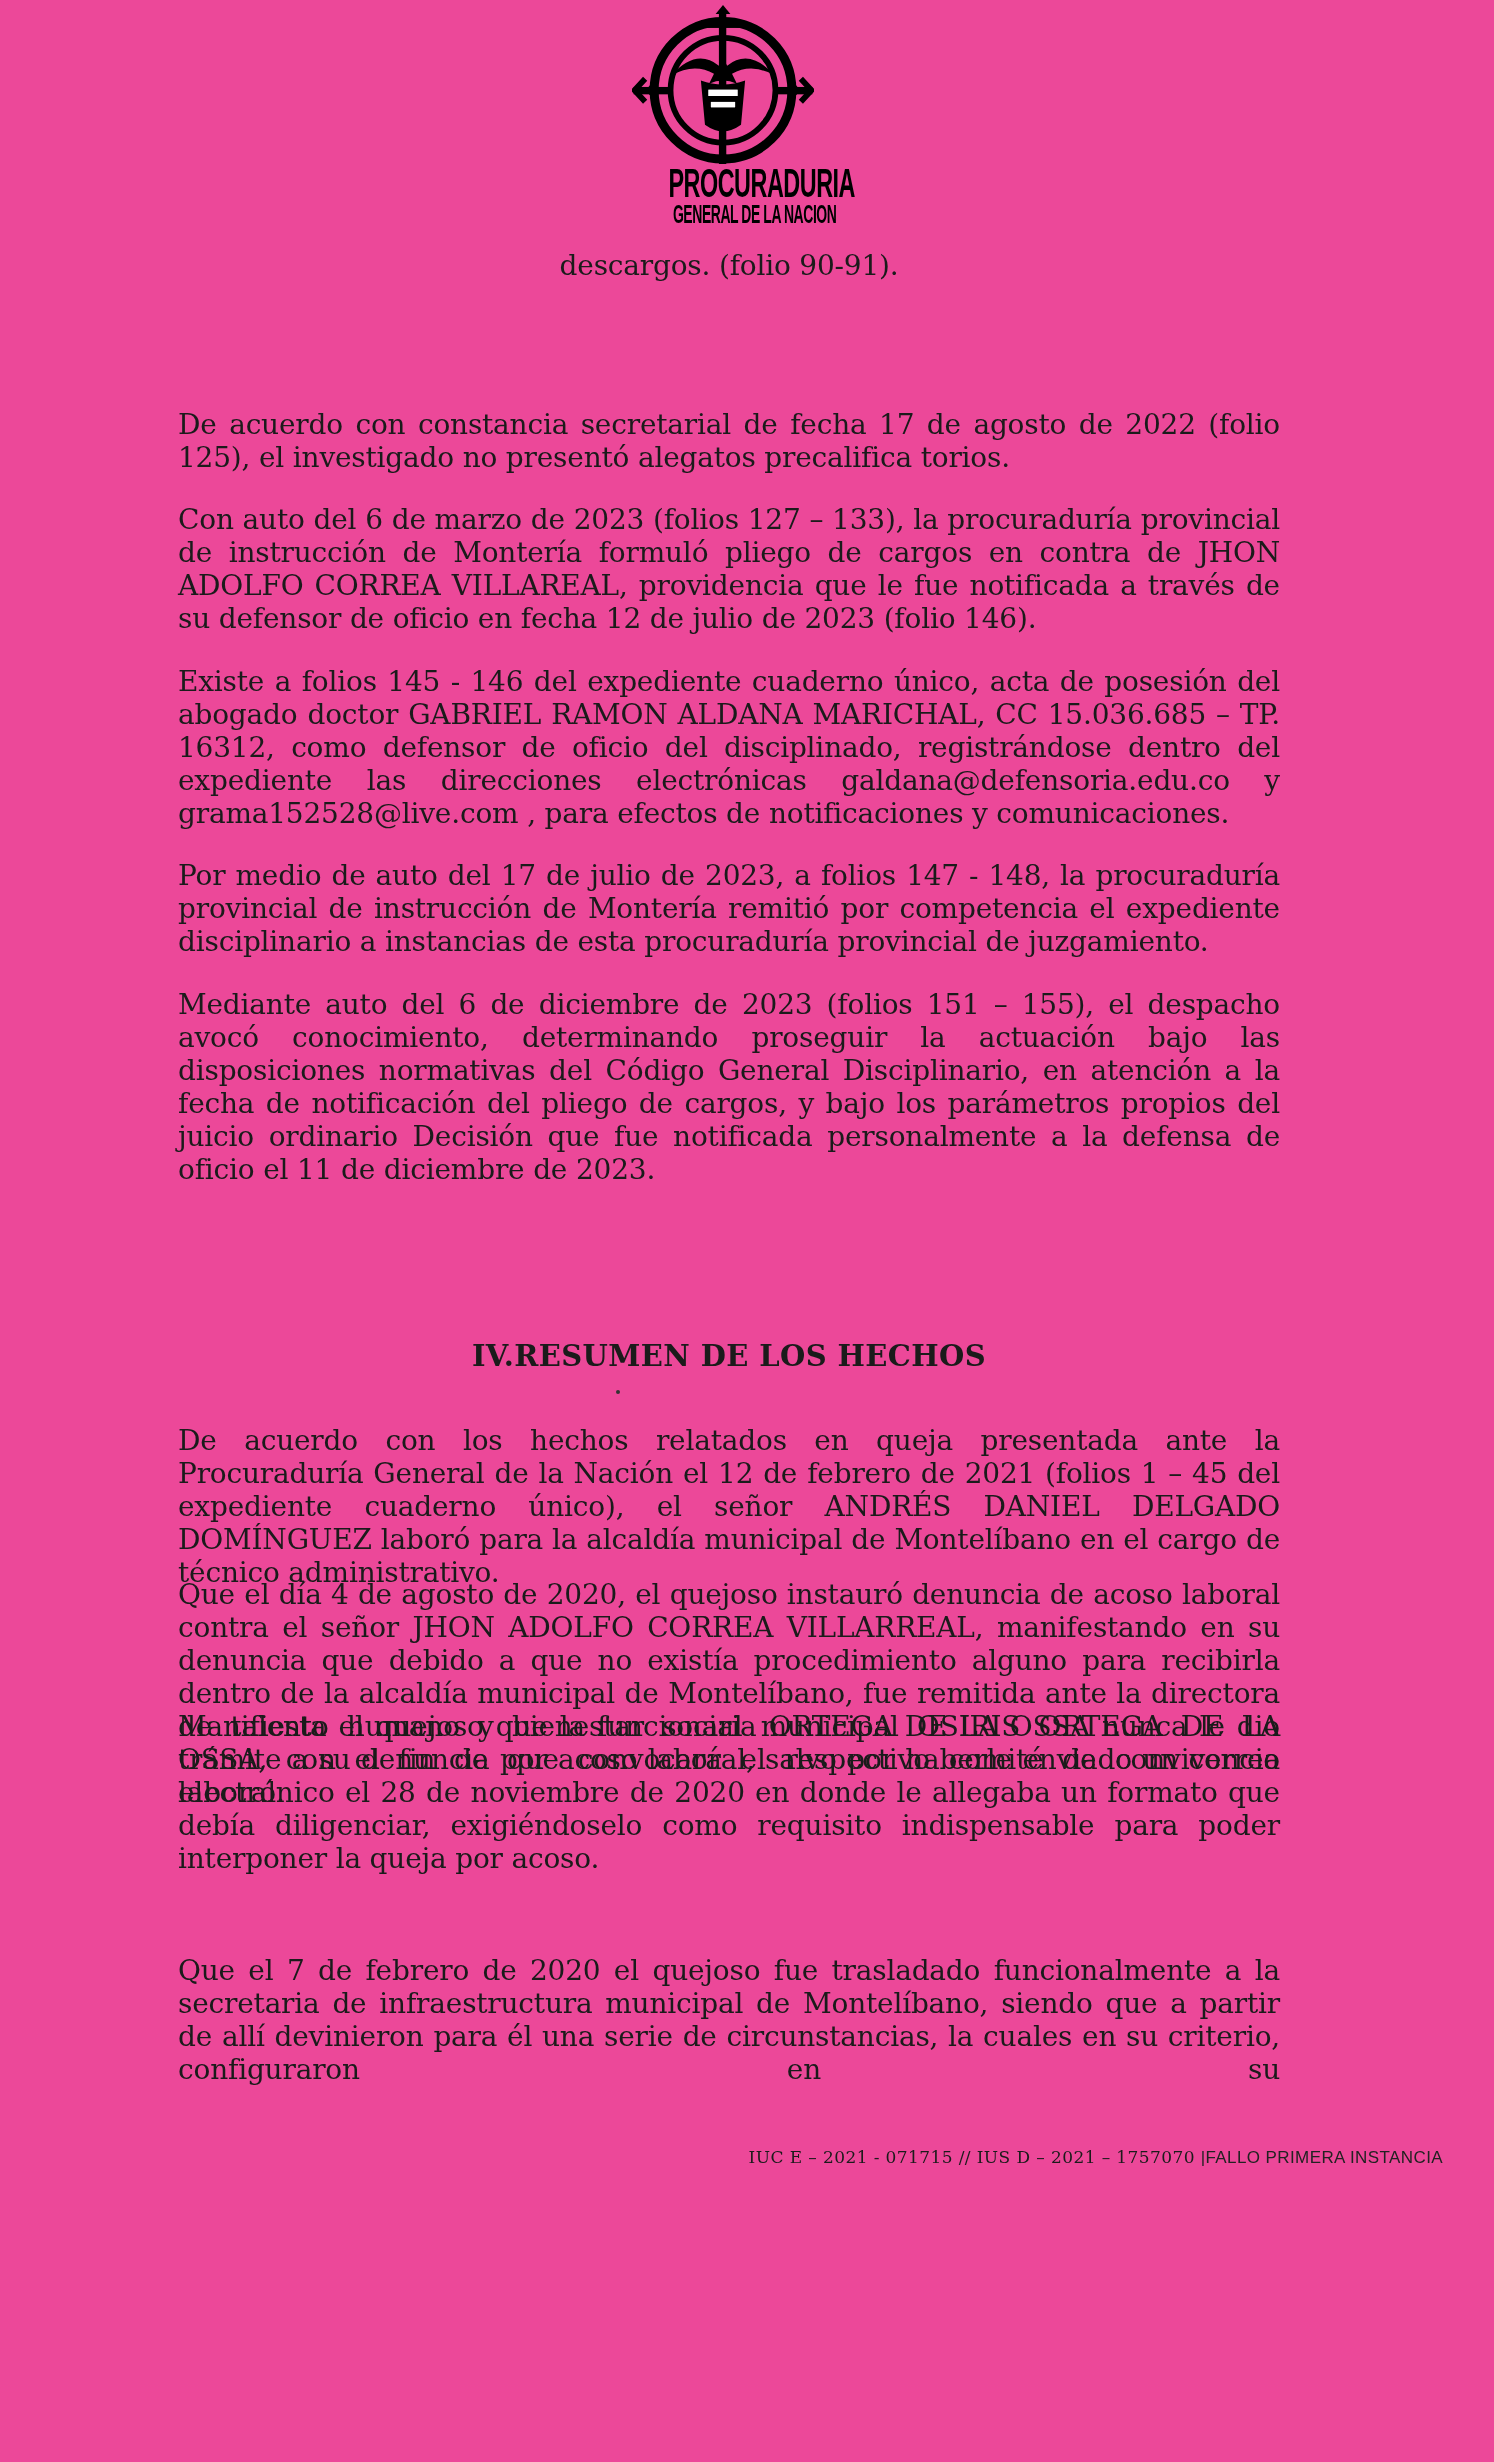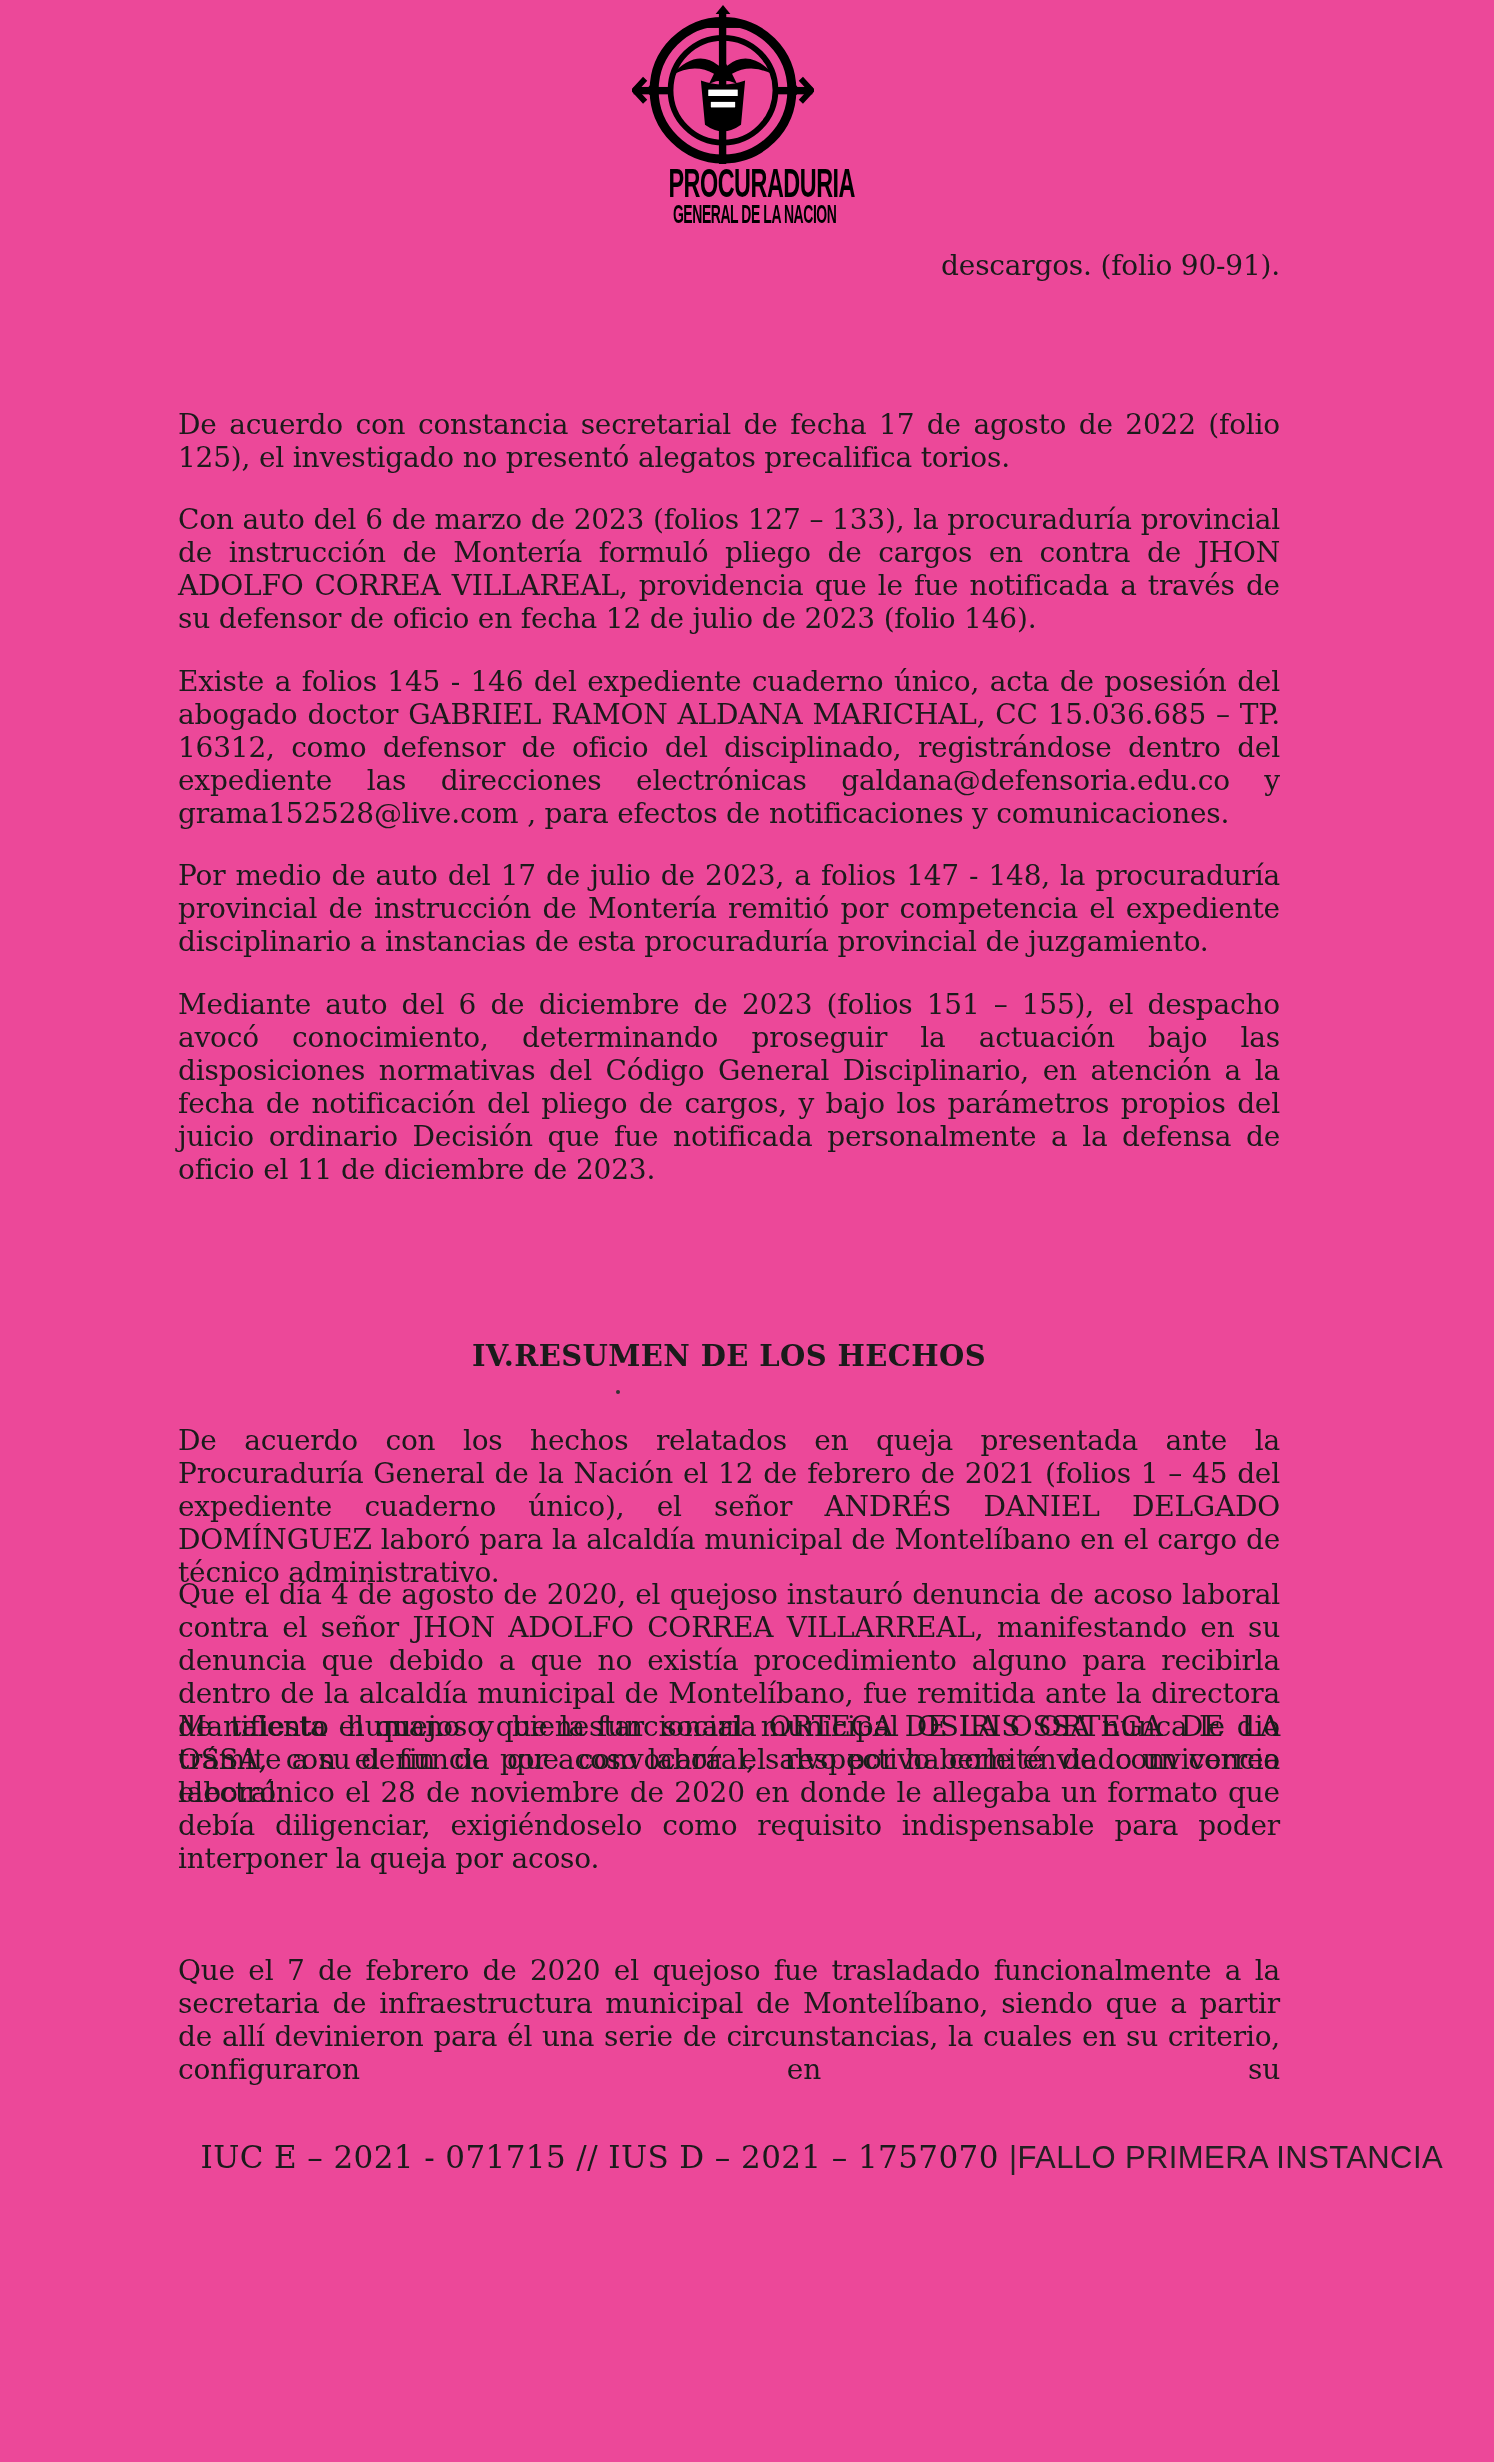"descargos. (folio 90-91)." .para.single { text-align: right -> center }
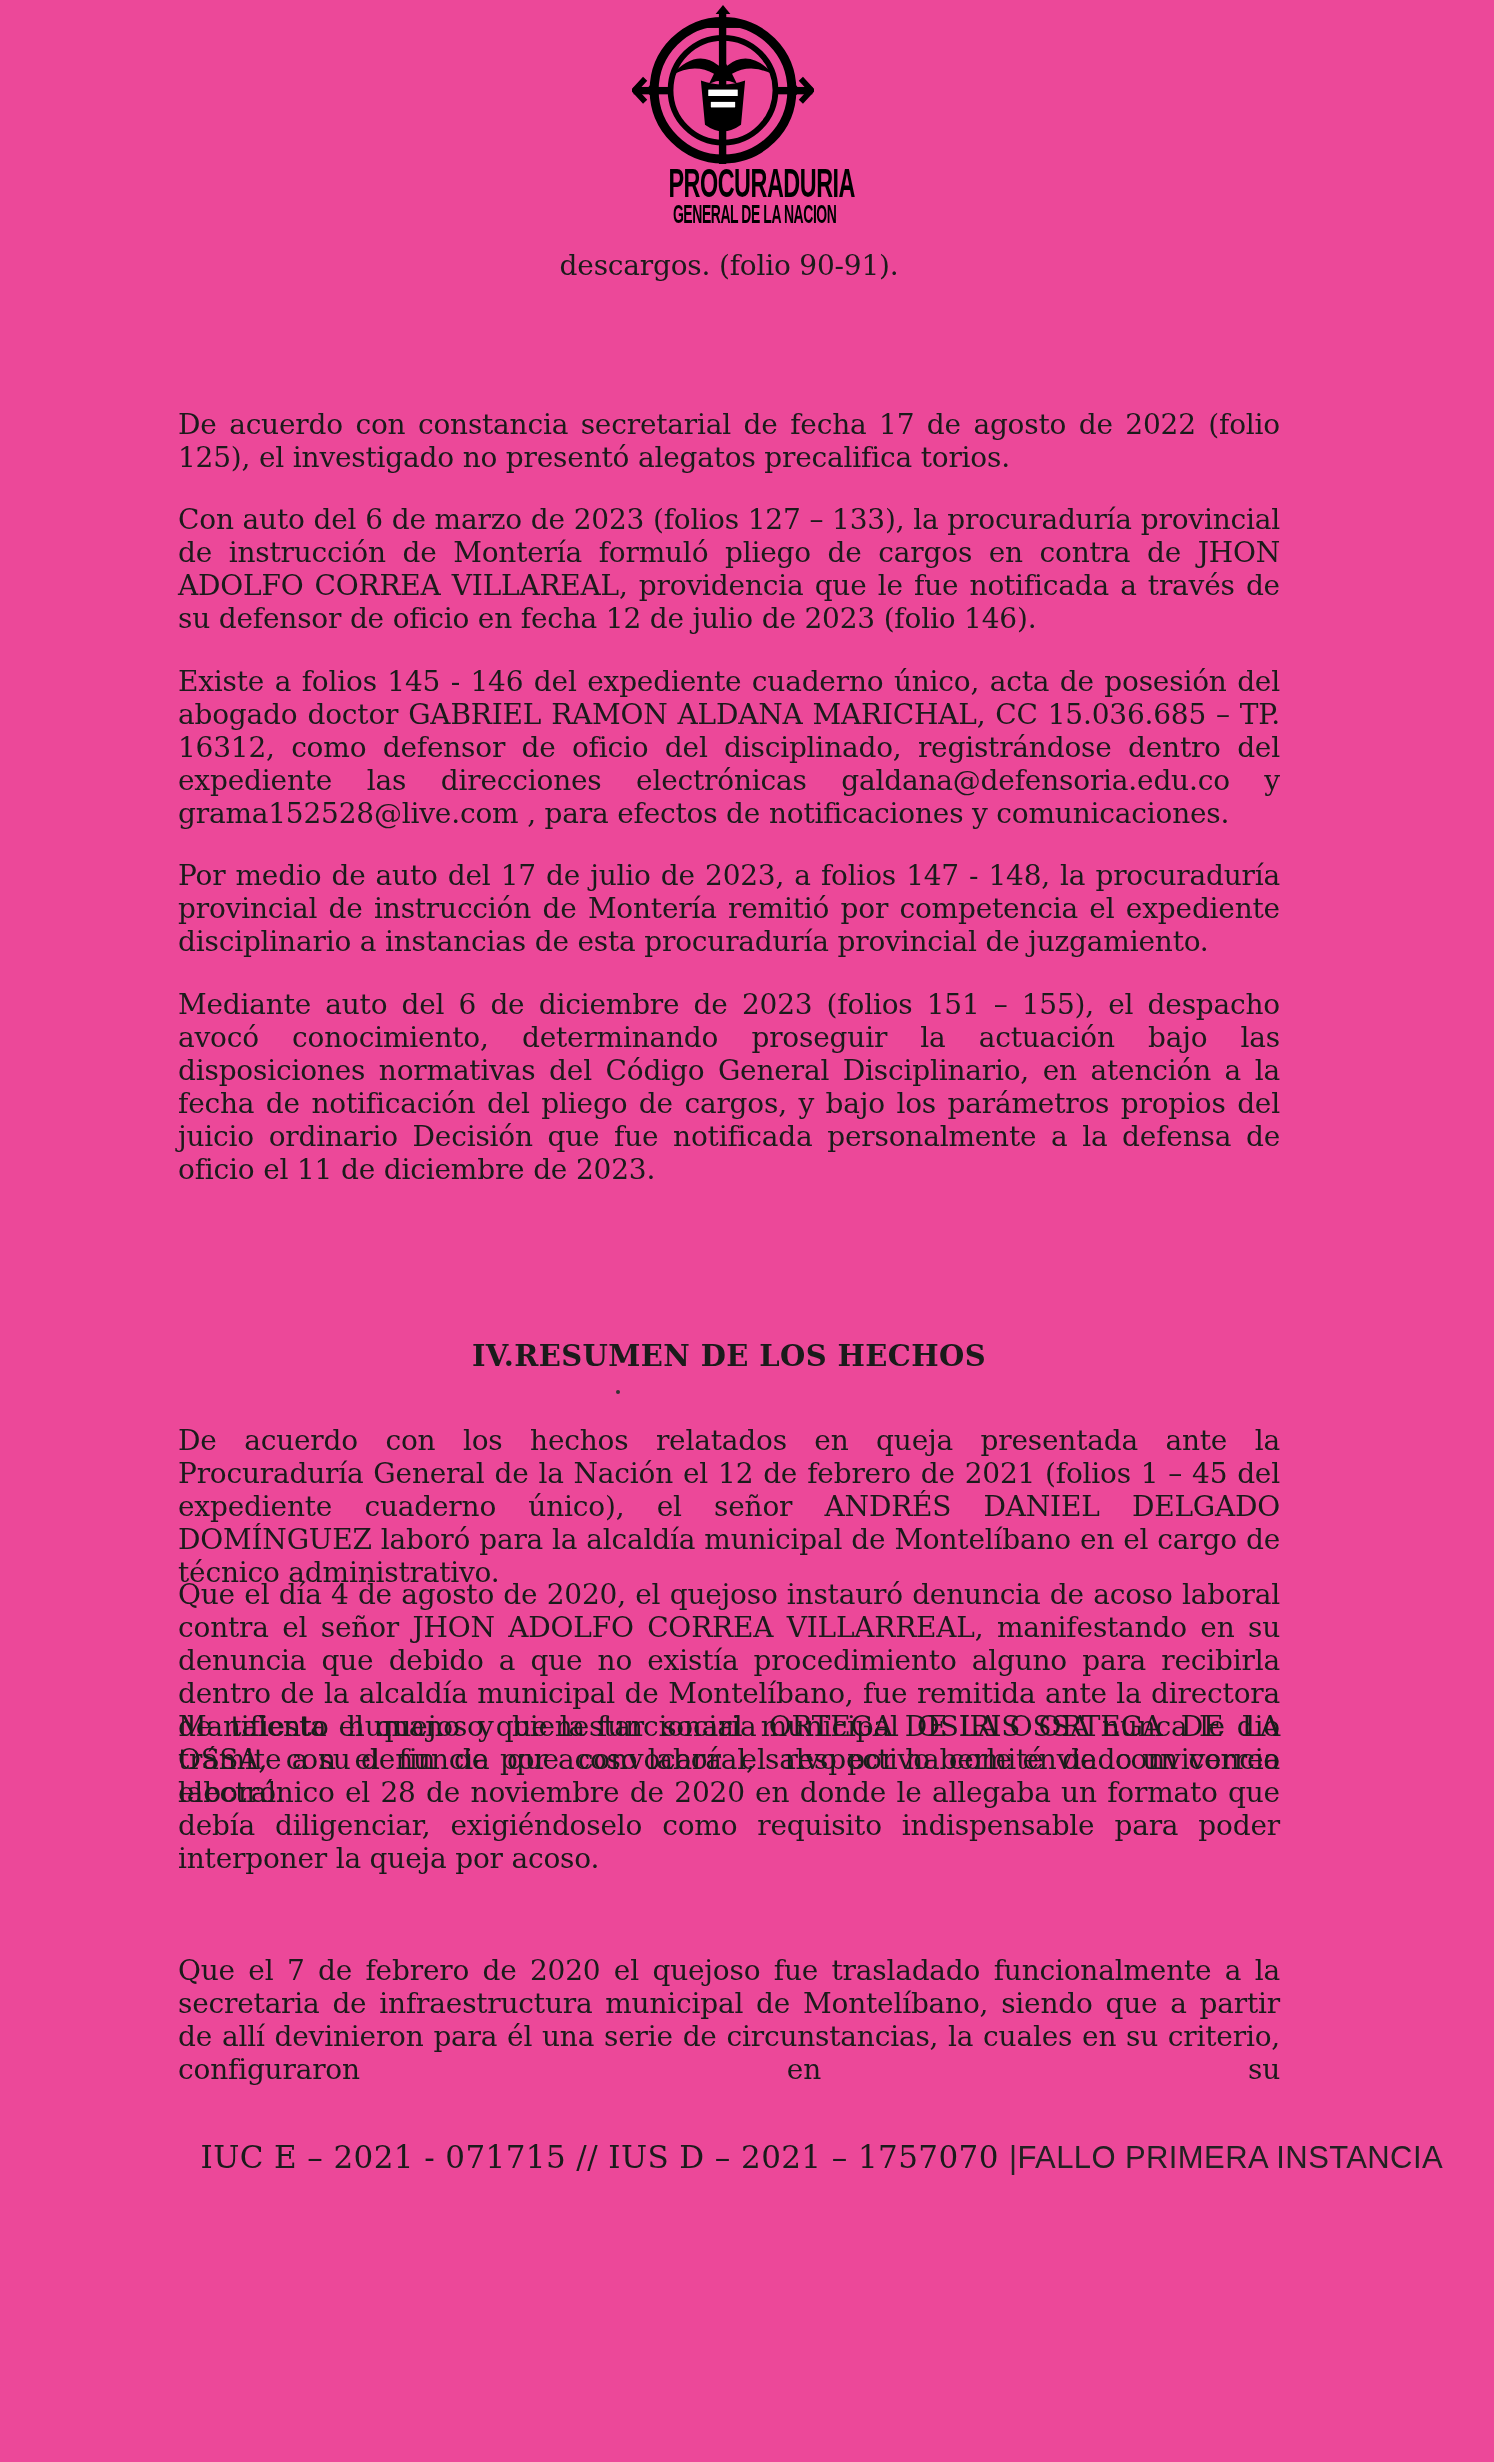"IUC E – 2021 -" .footer { font-size: 31px -> 17px }
